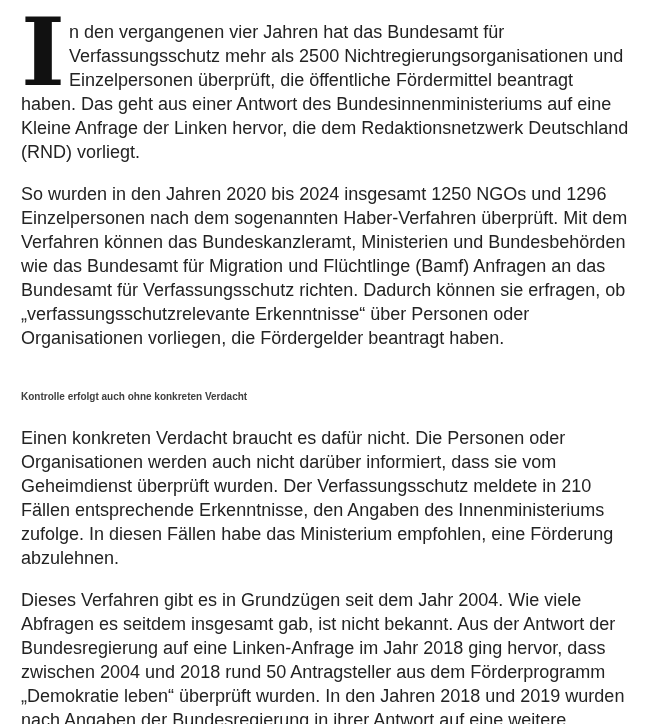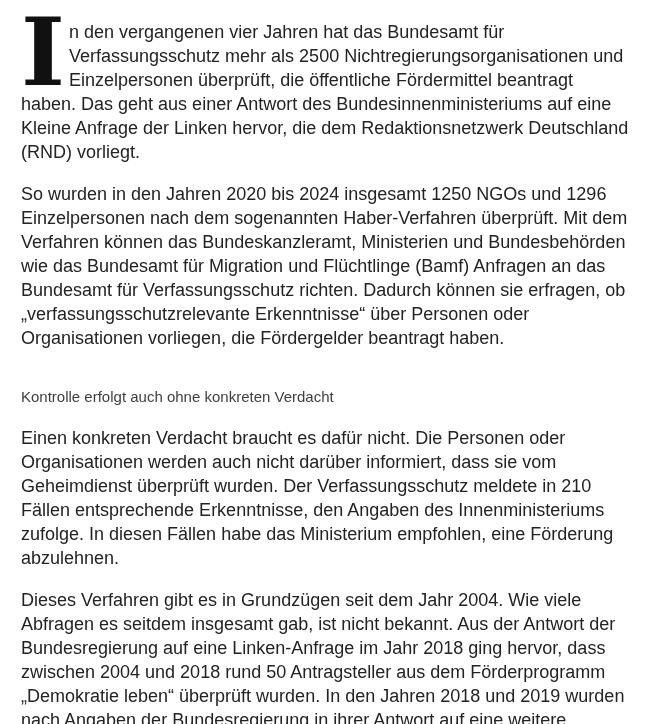"Kontrolle erfolgt auch ohne konkreten" .article h2 { font-size: 15px -> 10px; font-weight: 400 -> 700 }
